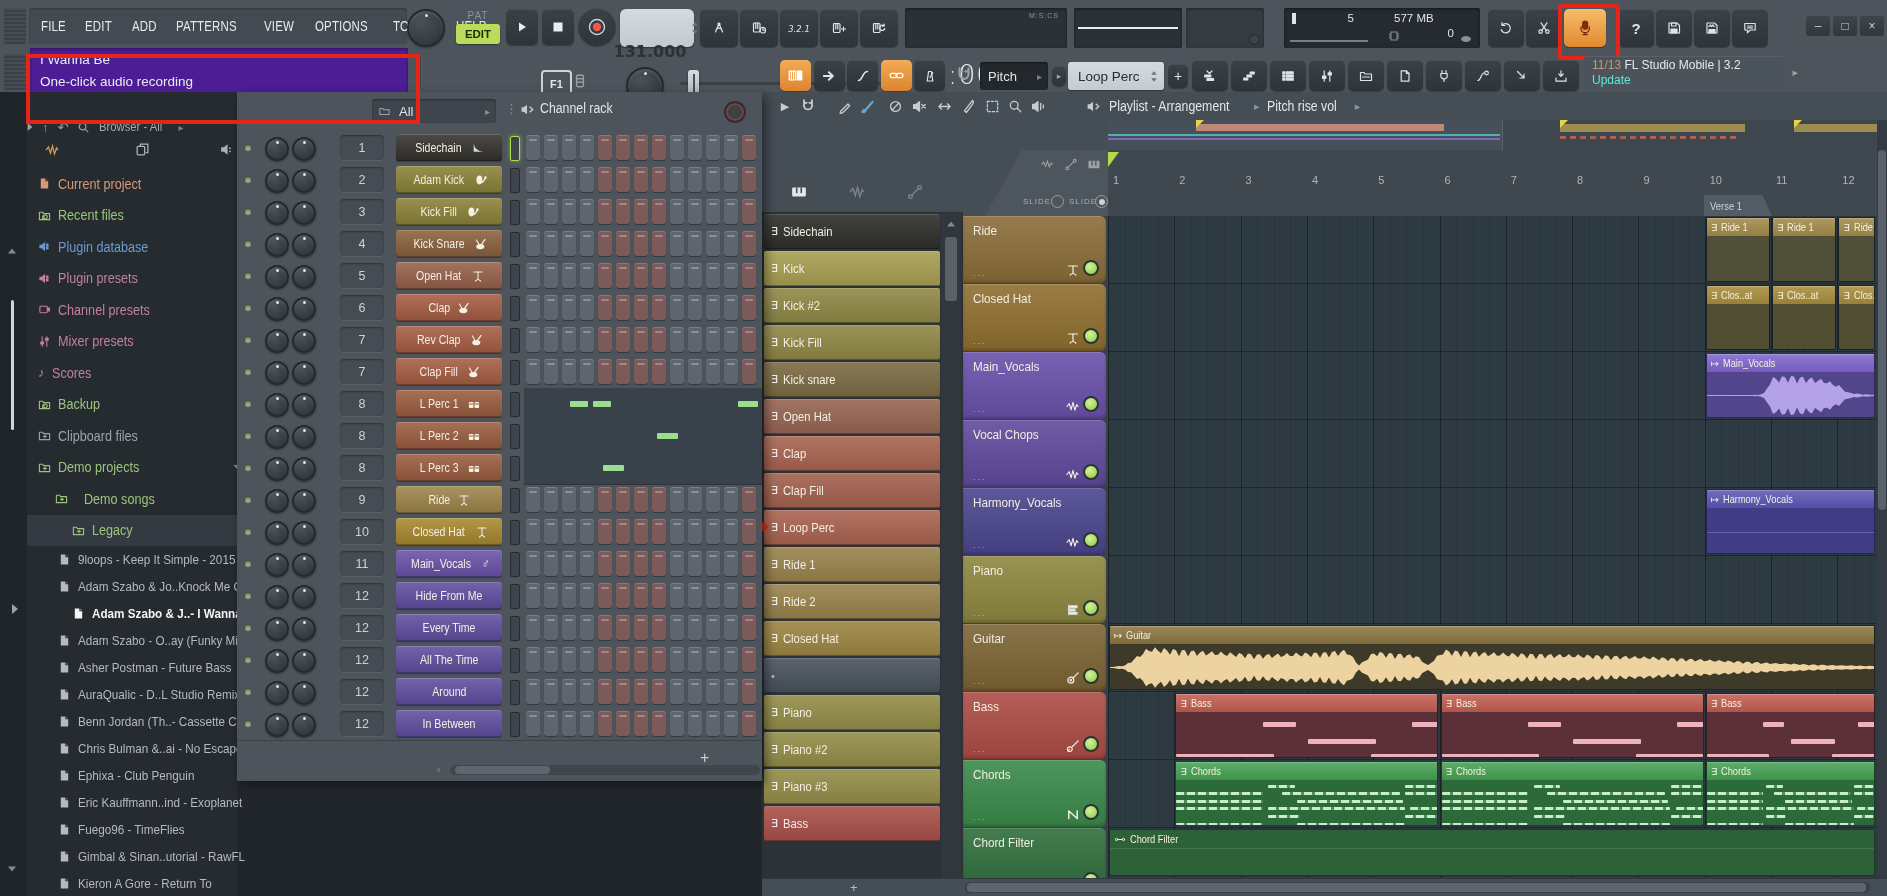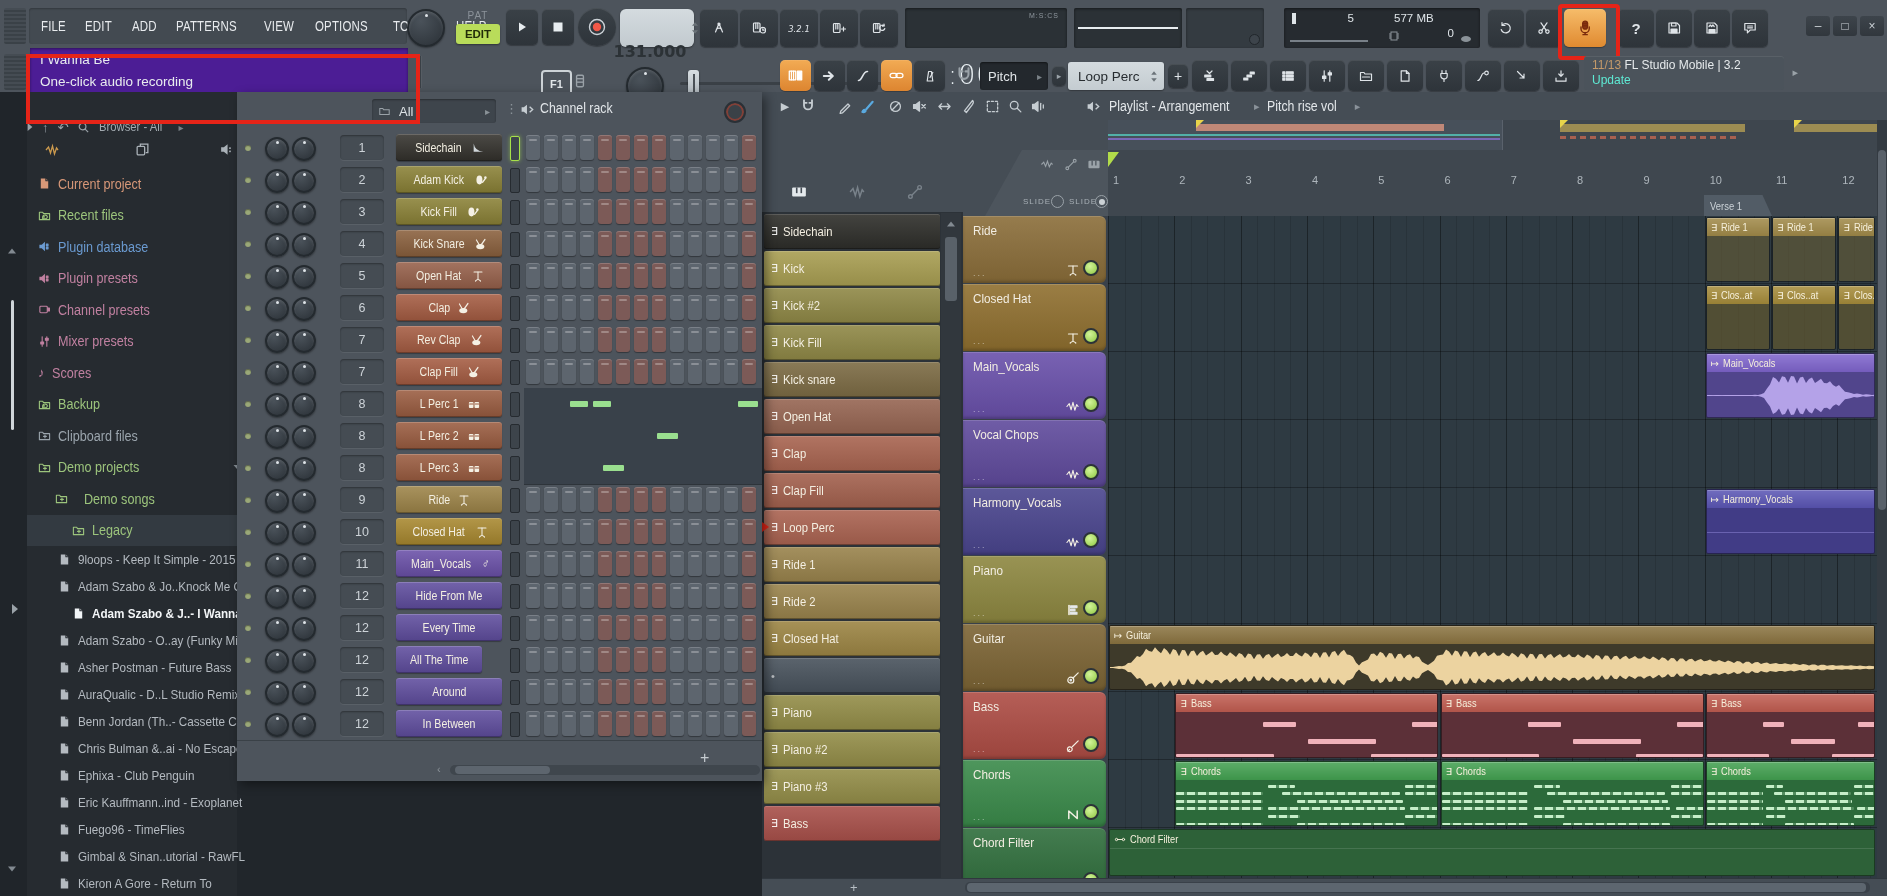"All The Time" div.chbtn { width: 86px -> 106px }
